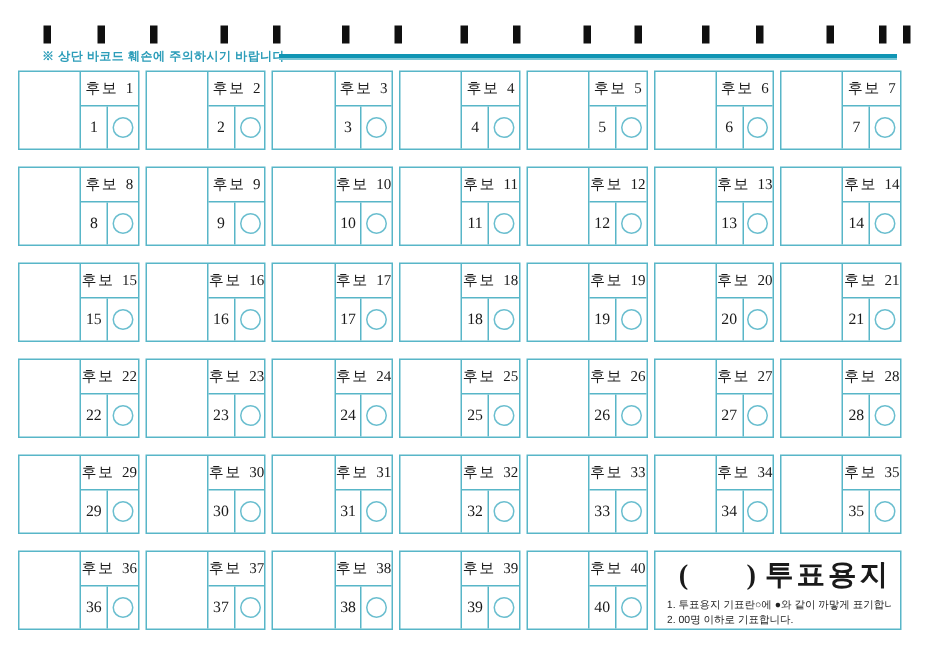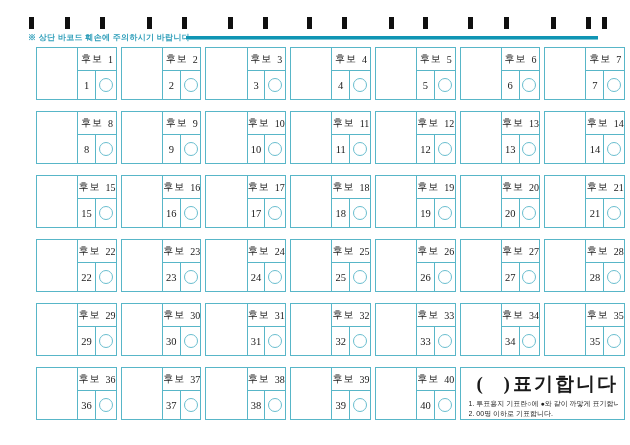"후보" .grid { left: 36px -> 12px }
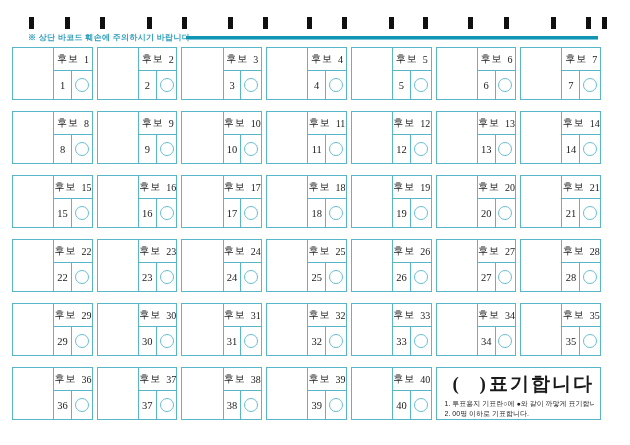"표기합니다" span.t-label { text: 표기합니다 -> 투표용지 }
